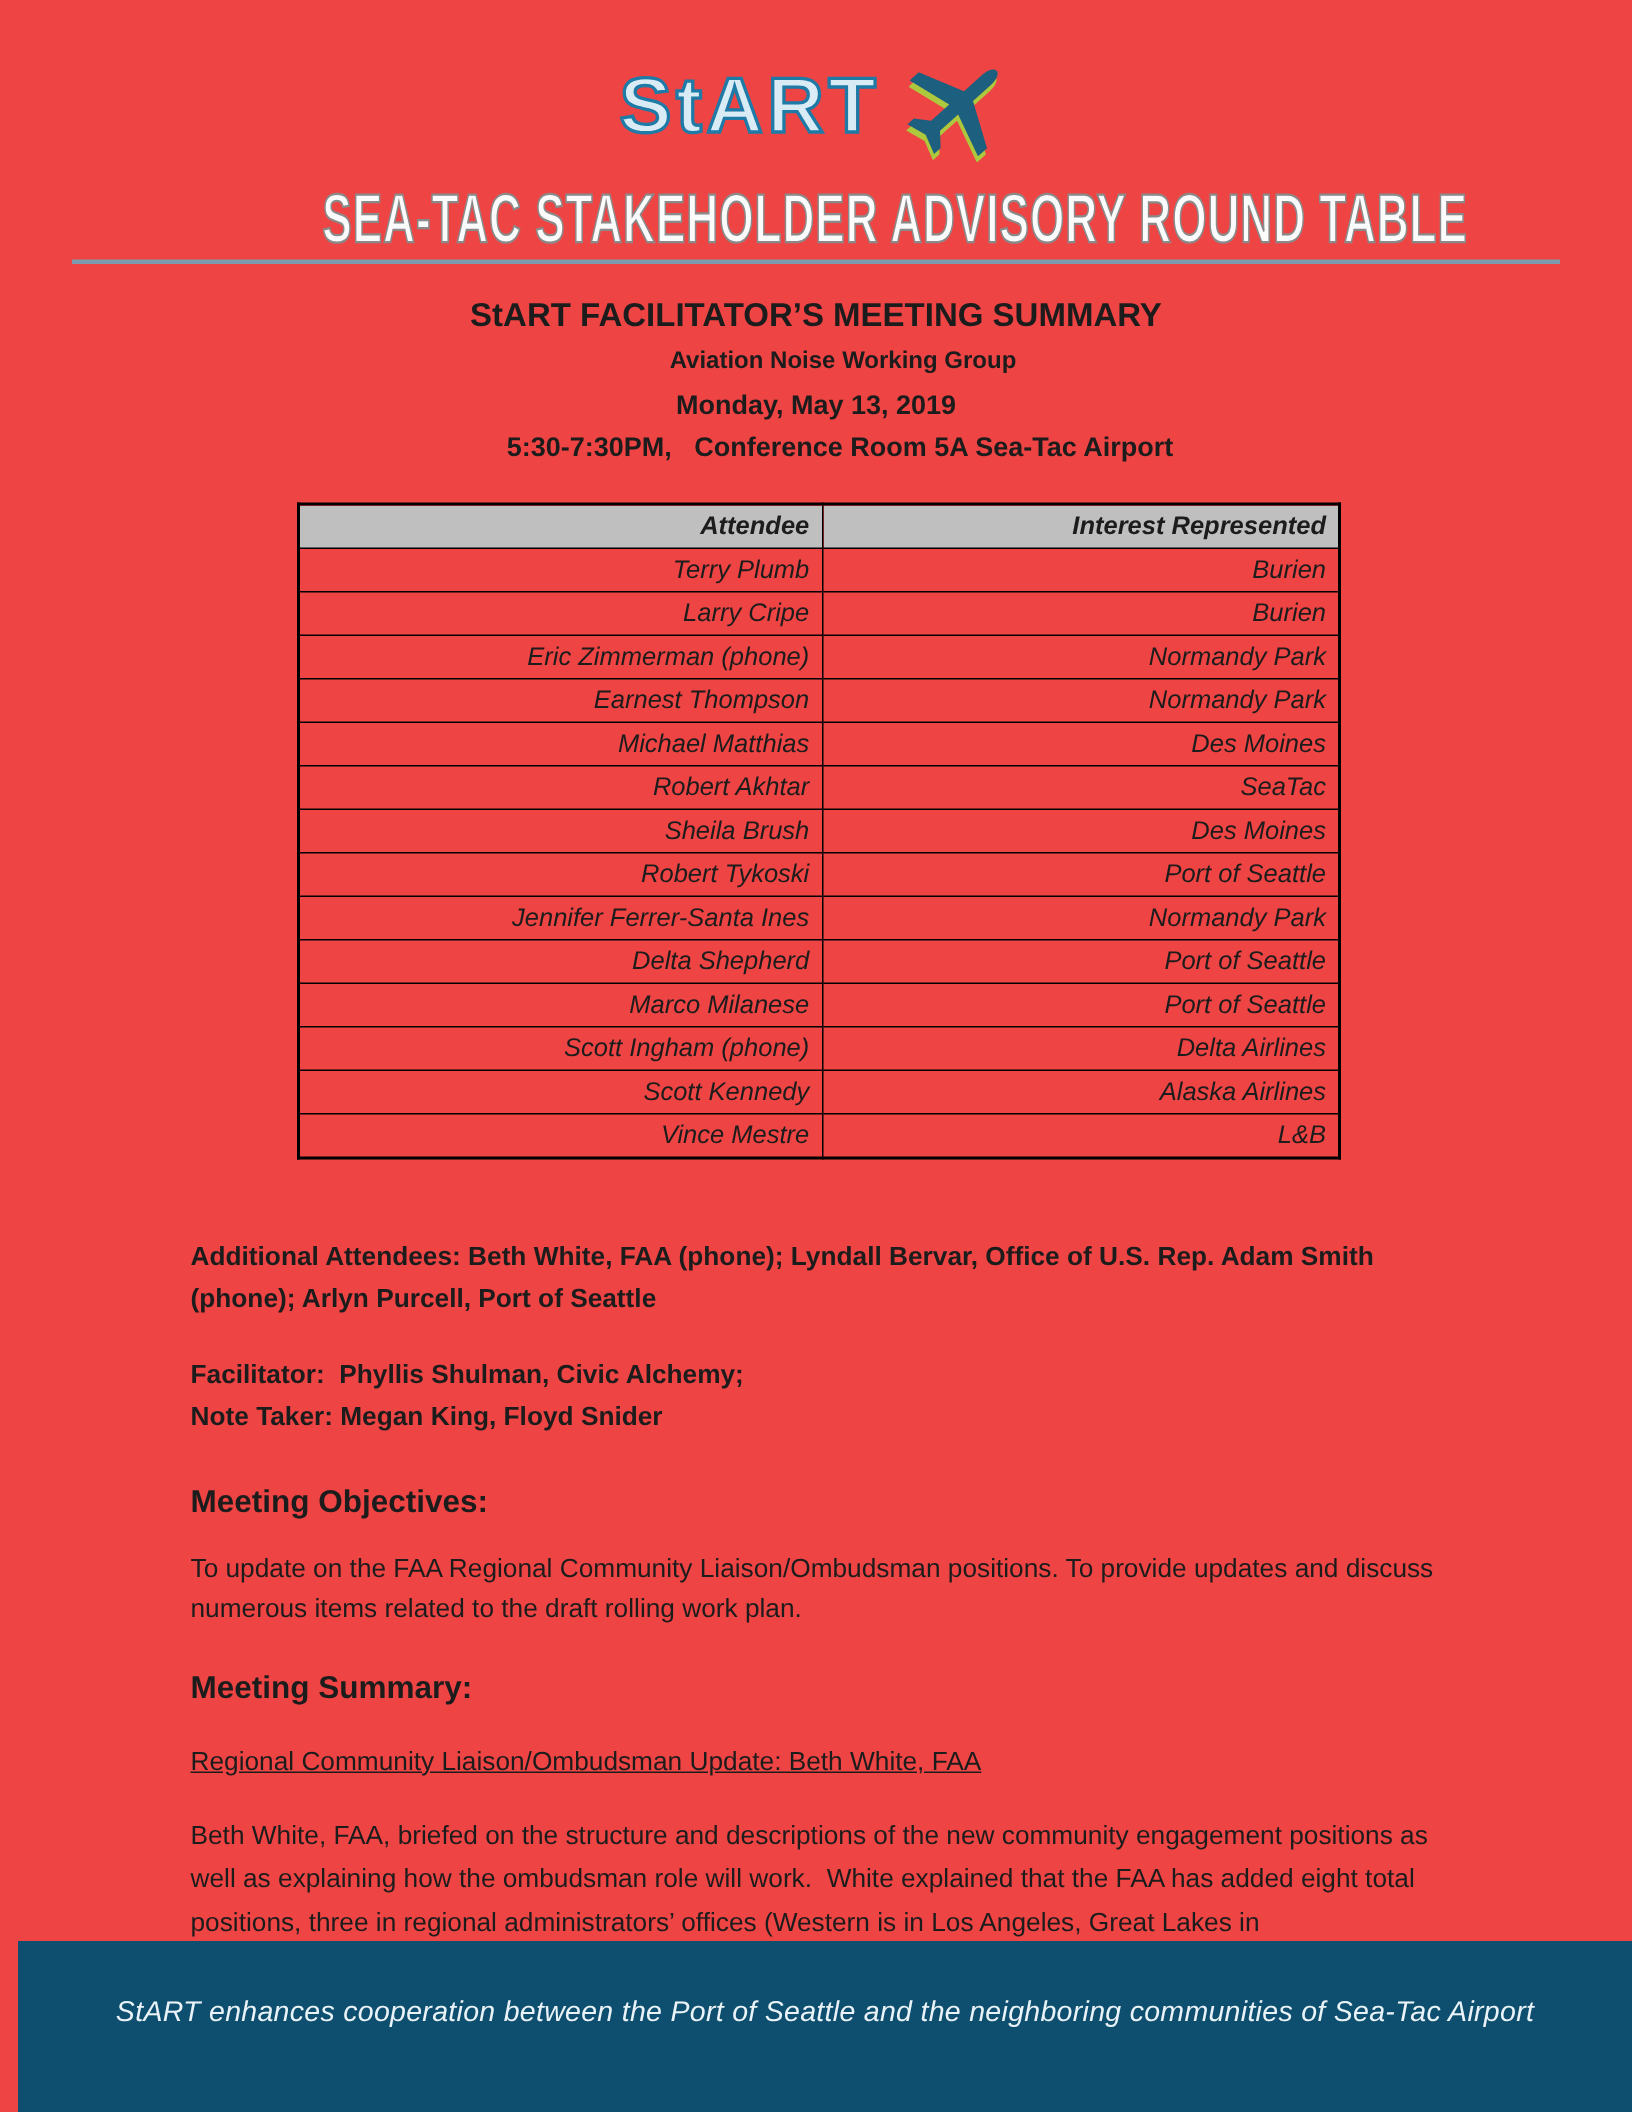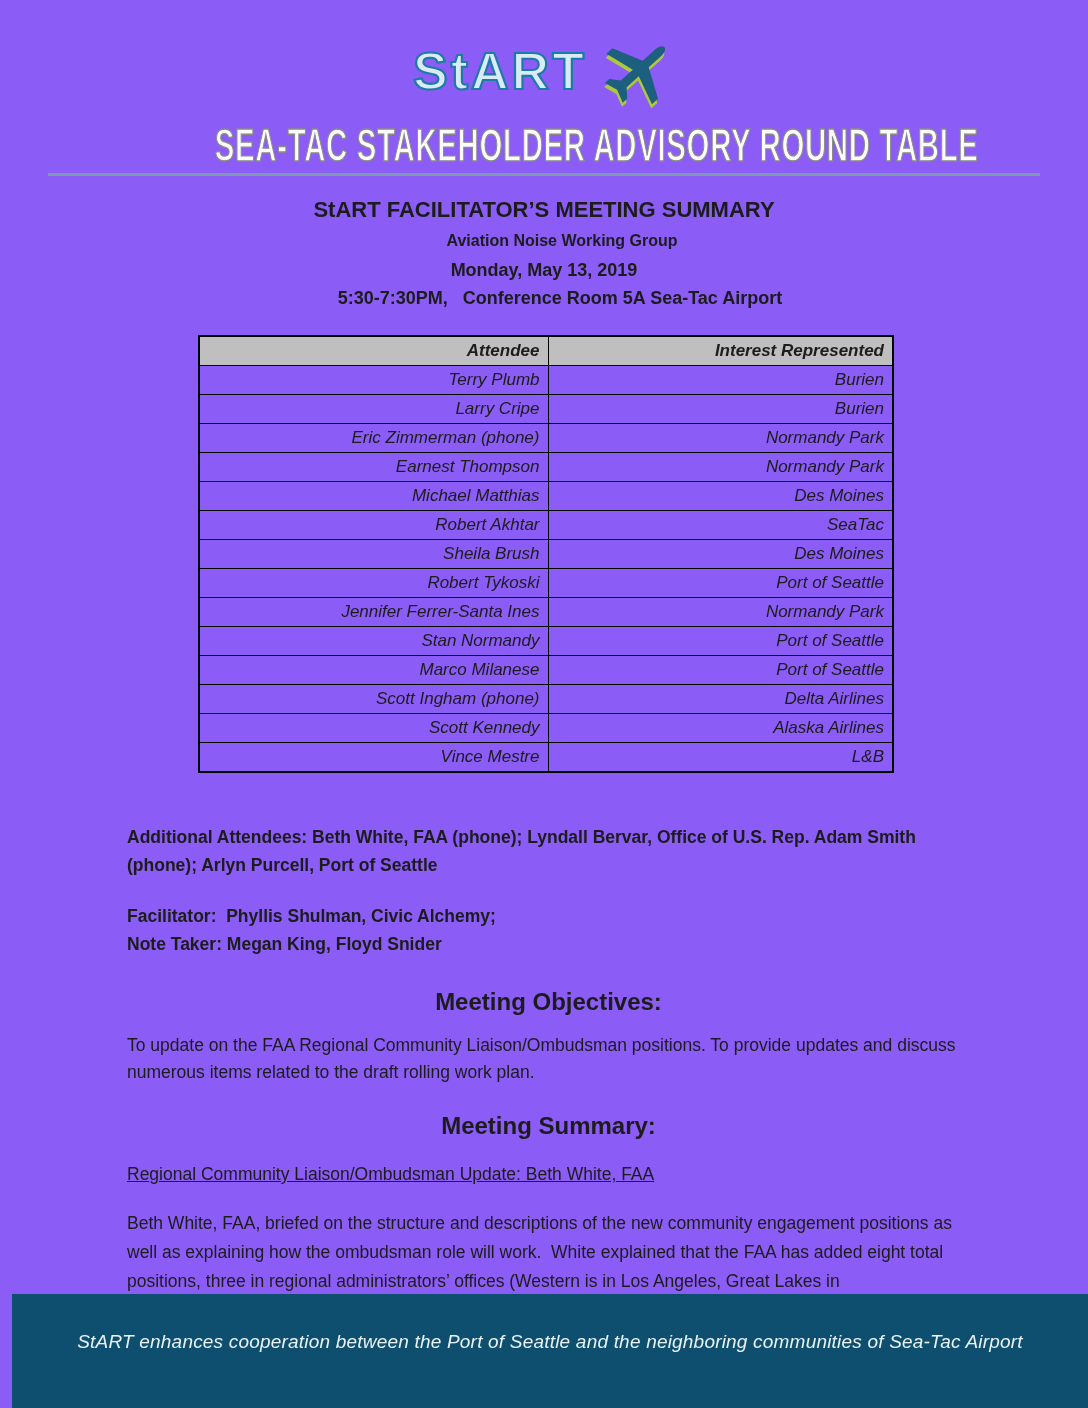"StART" .page { background: #8b5cf6 -> #ef4444 }
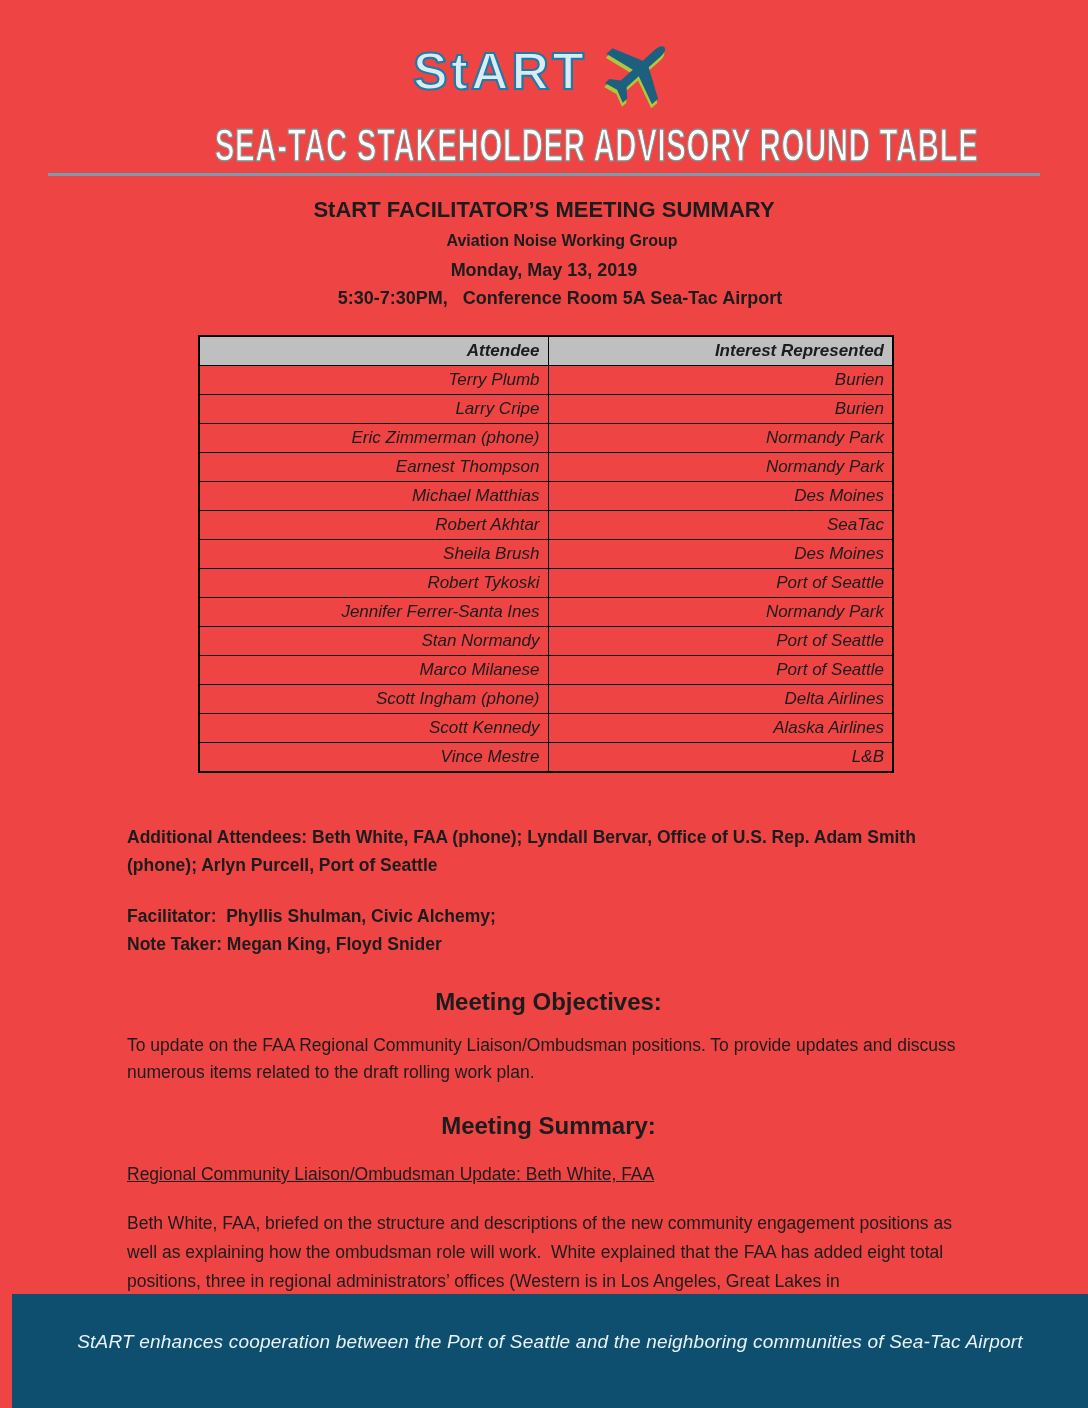"Stan Normandy" td { text: Stan Normandy -> Delta Shepherd }
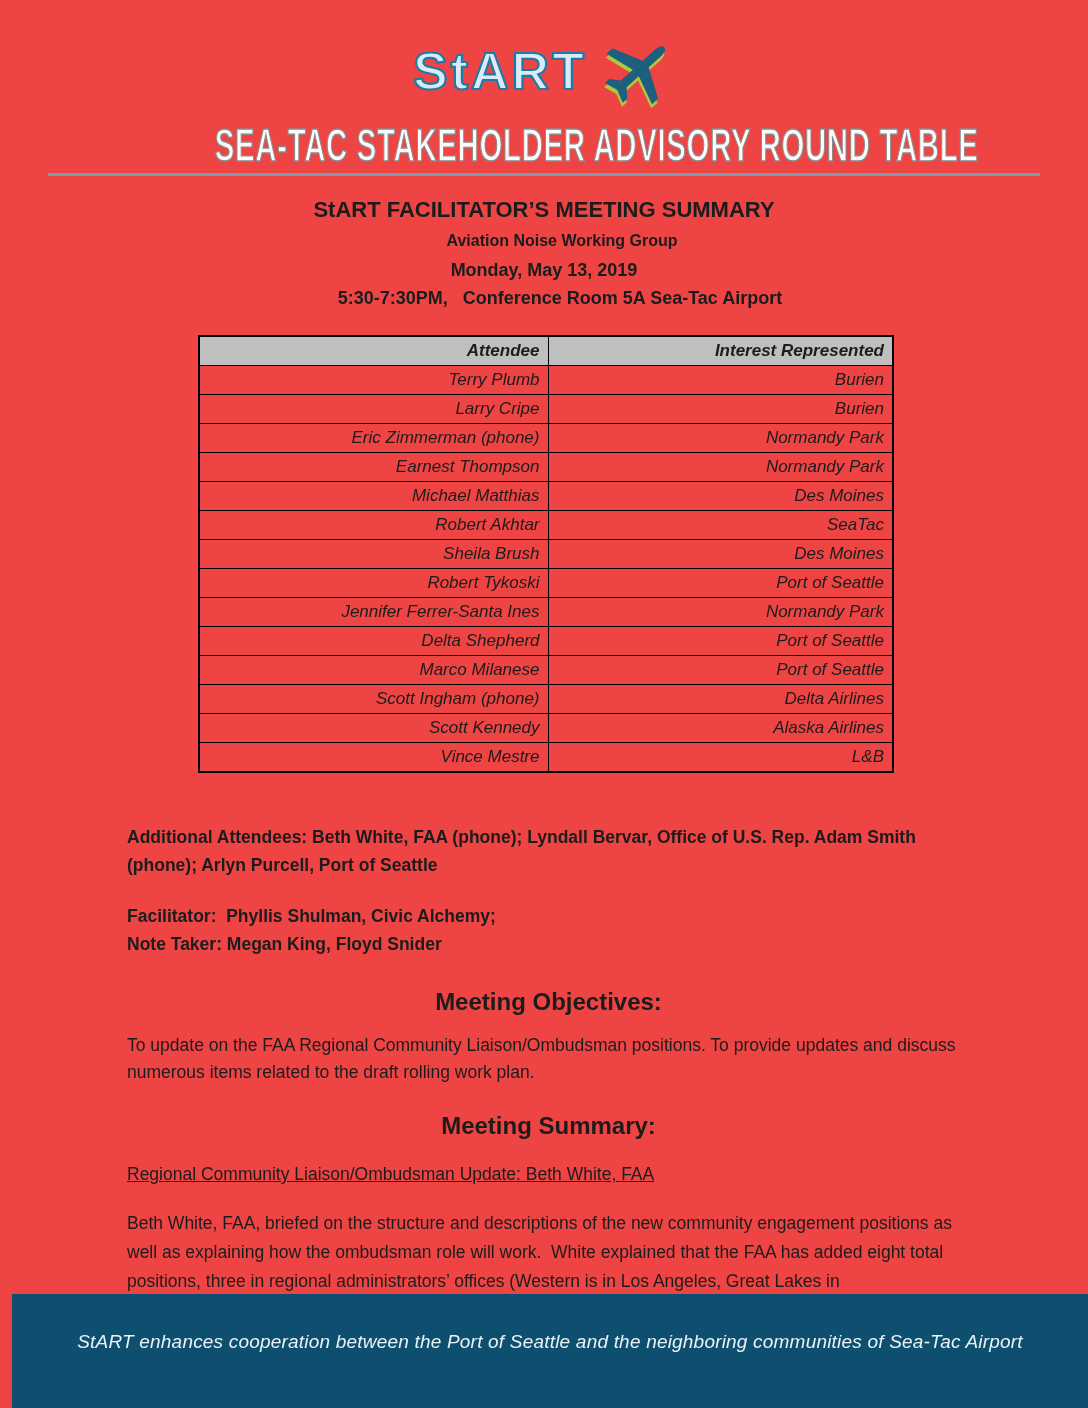"Meeting Objectives:" .section-heading { font-size: 24px -> 21px; text-align: center -> none }
